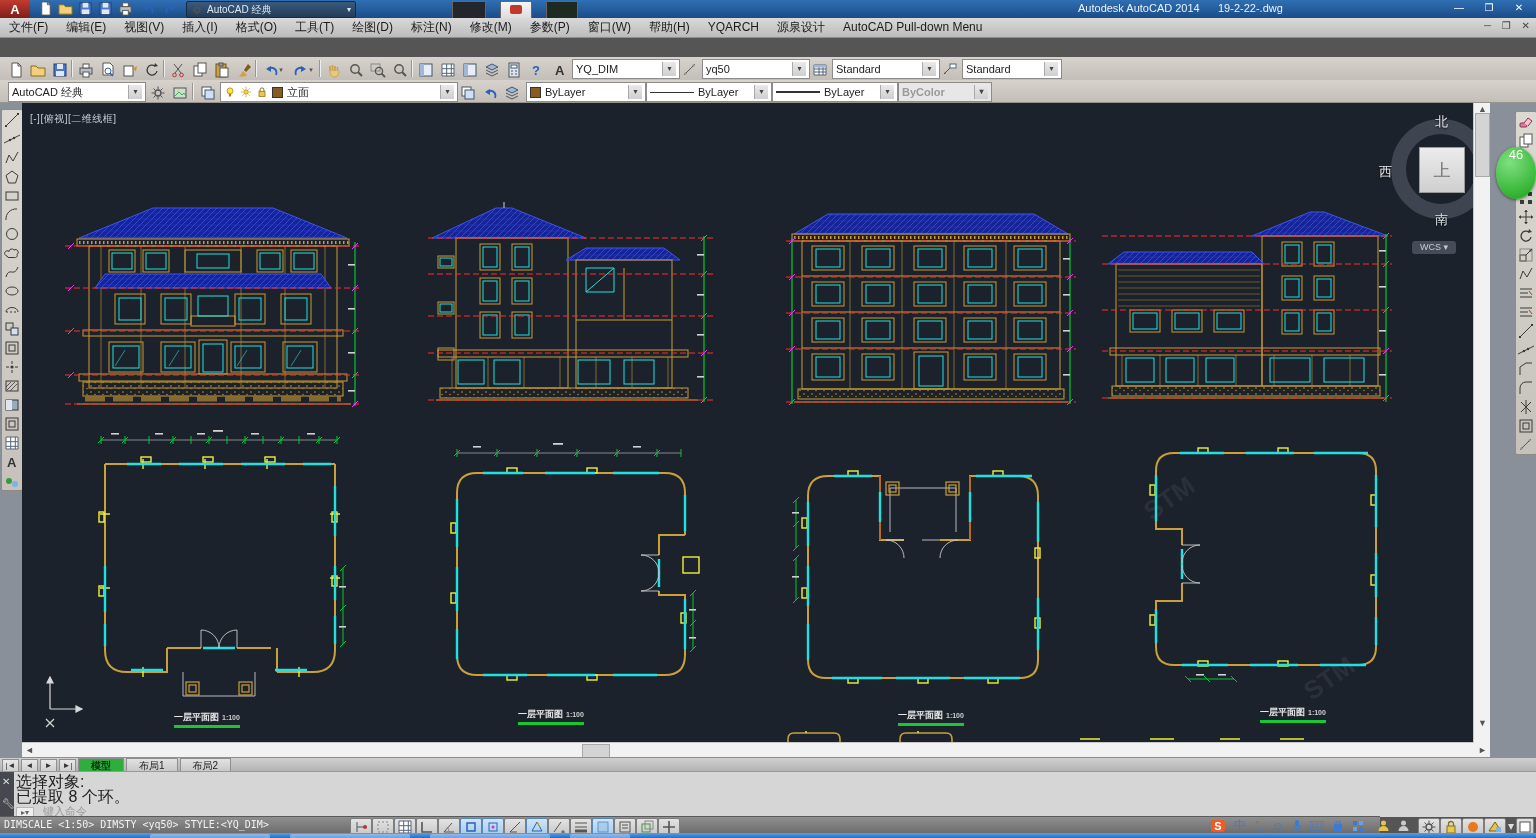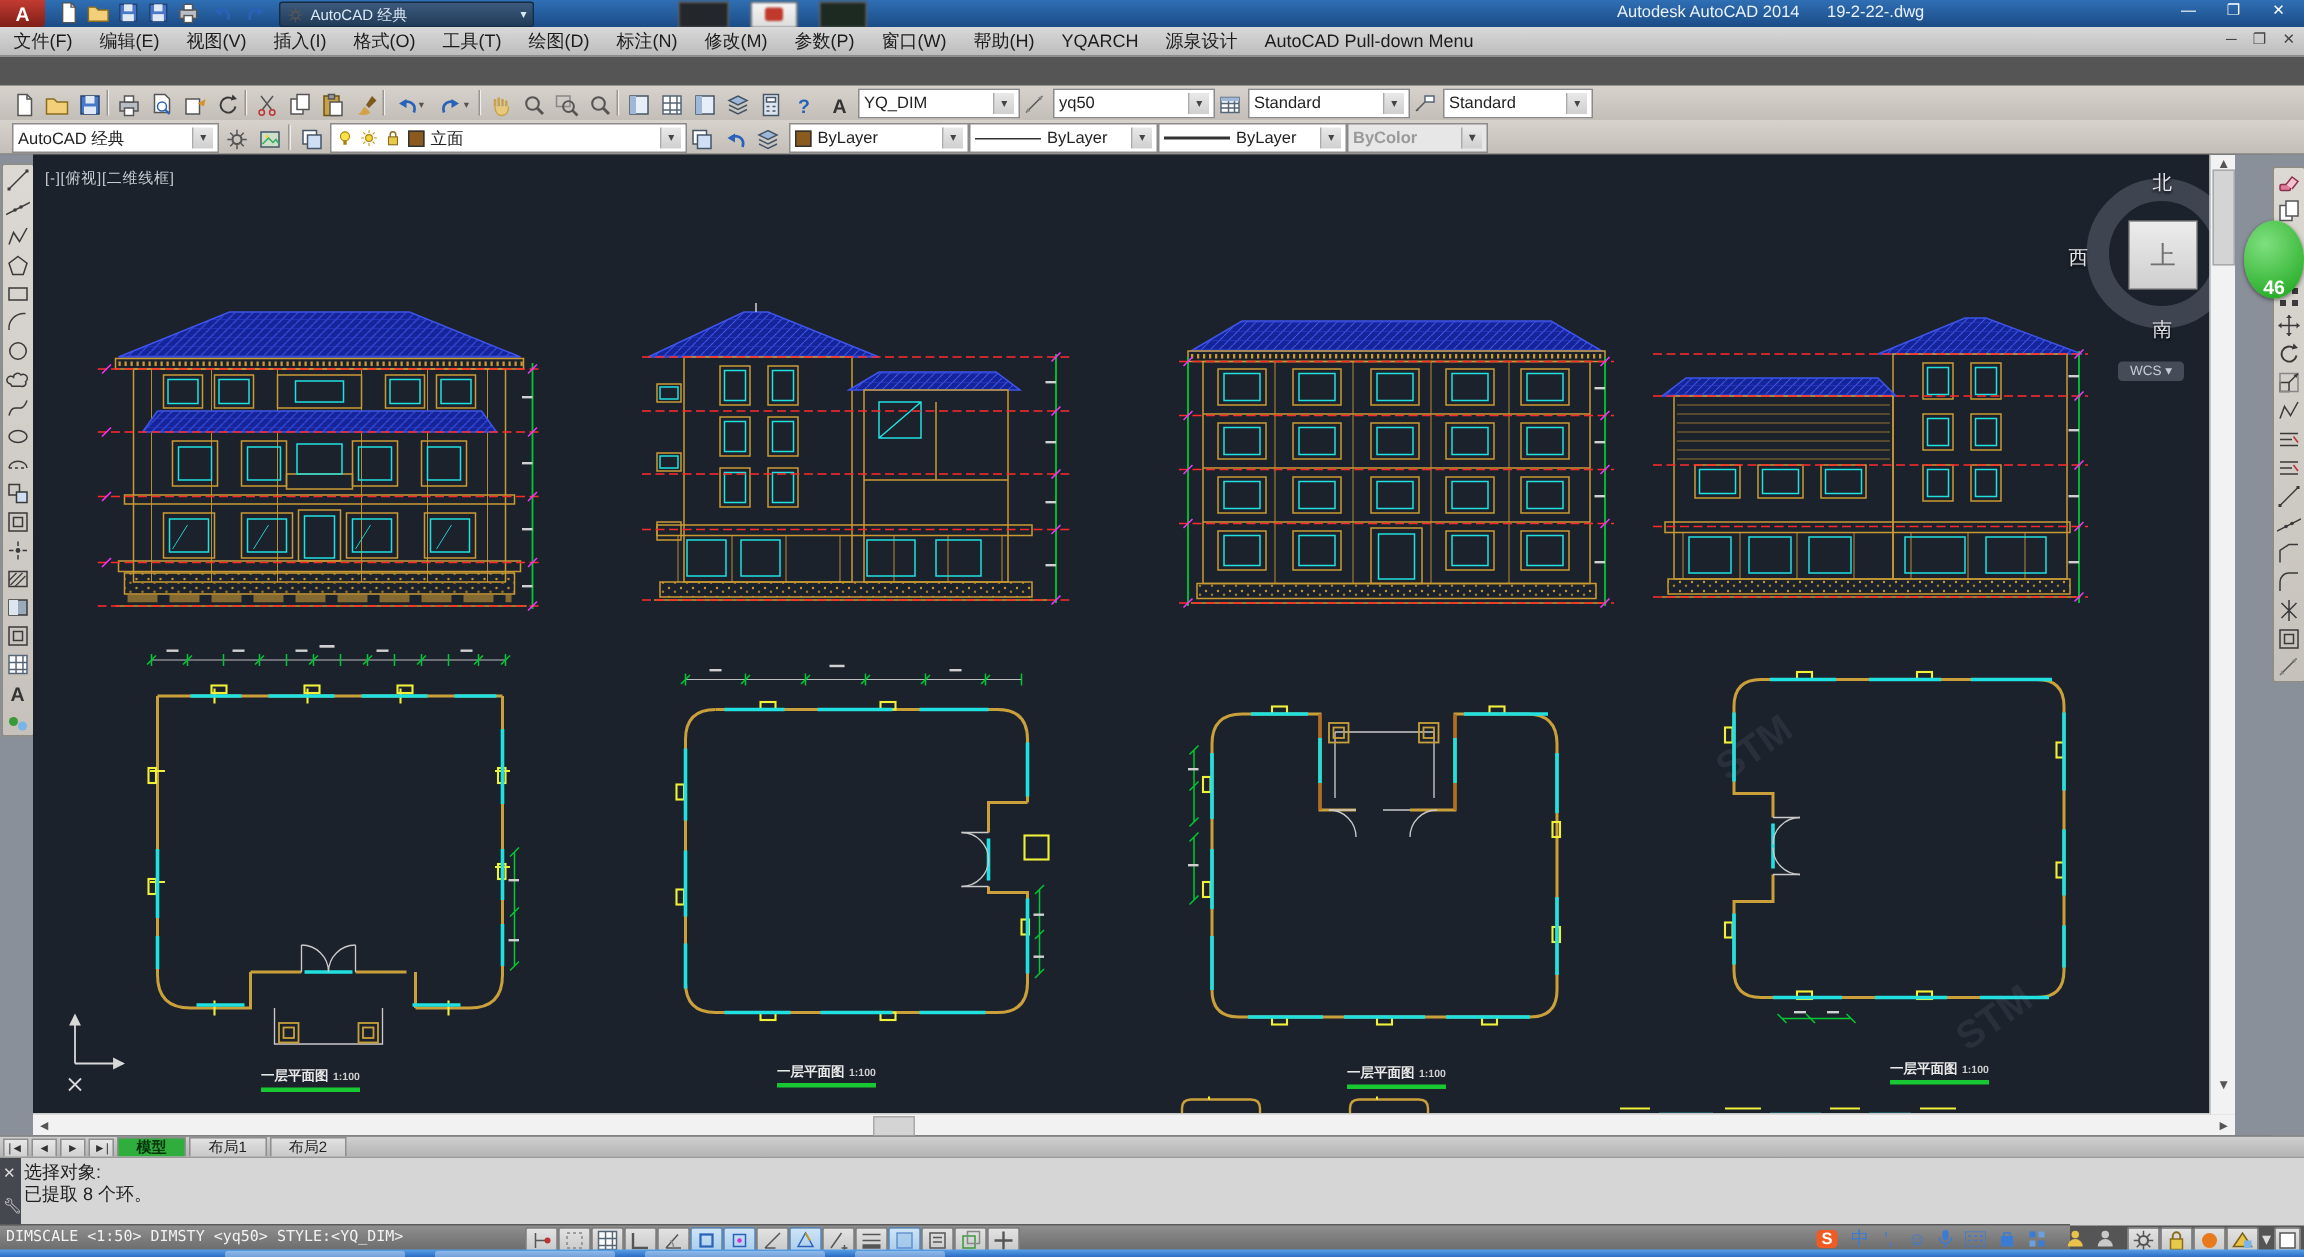"46" #badge46 { align-items: flex-end -> flex-start; font-weight: bold -> normal }
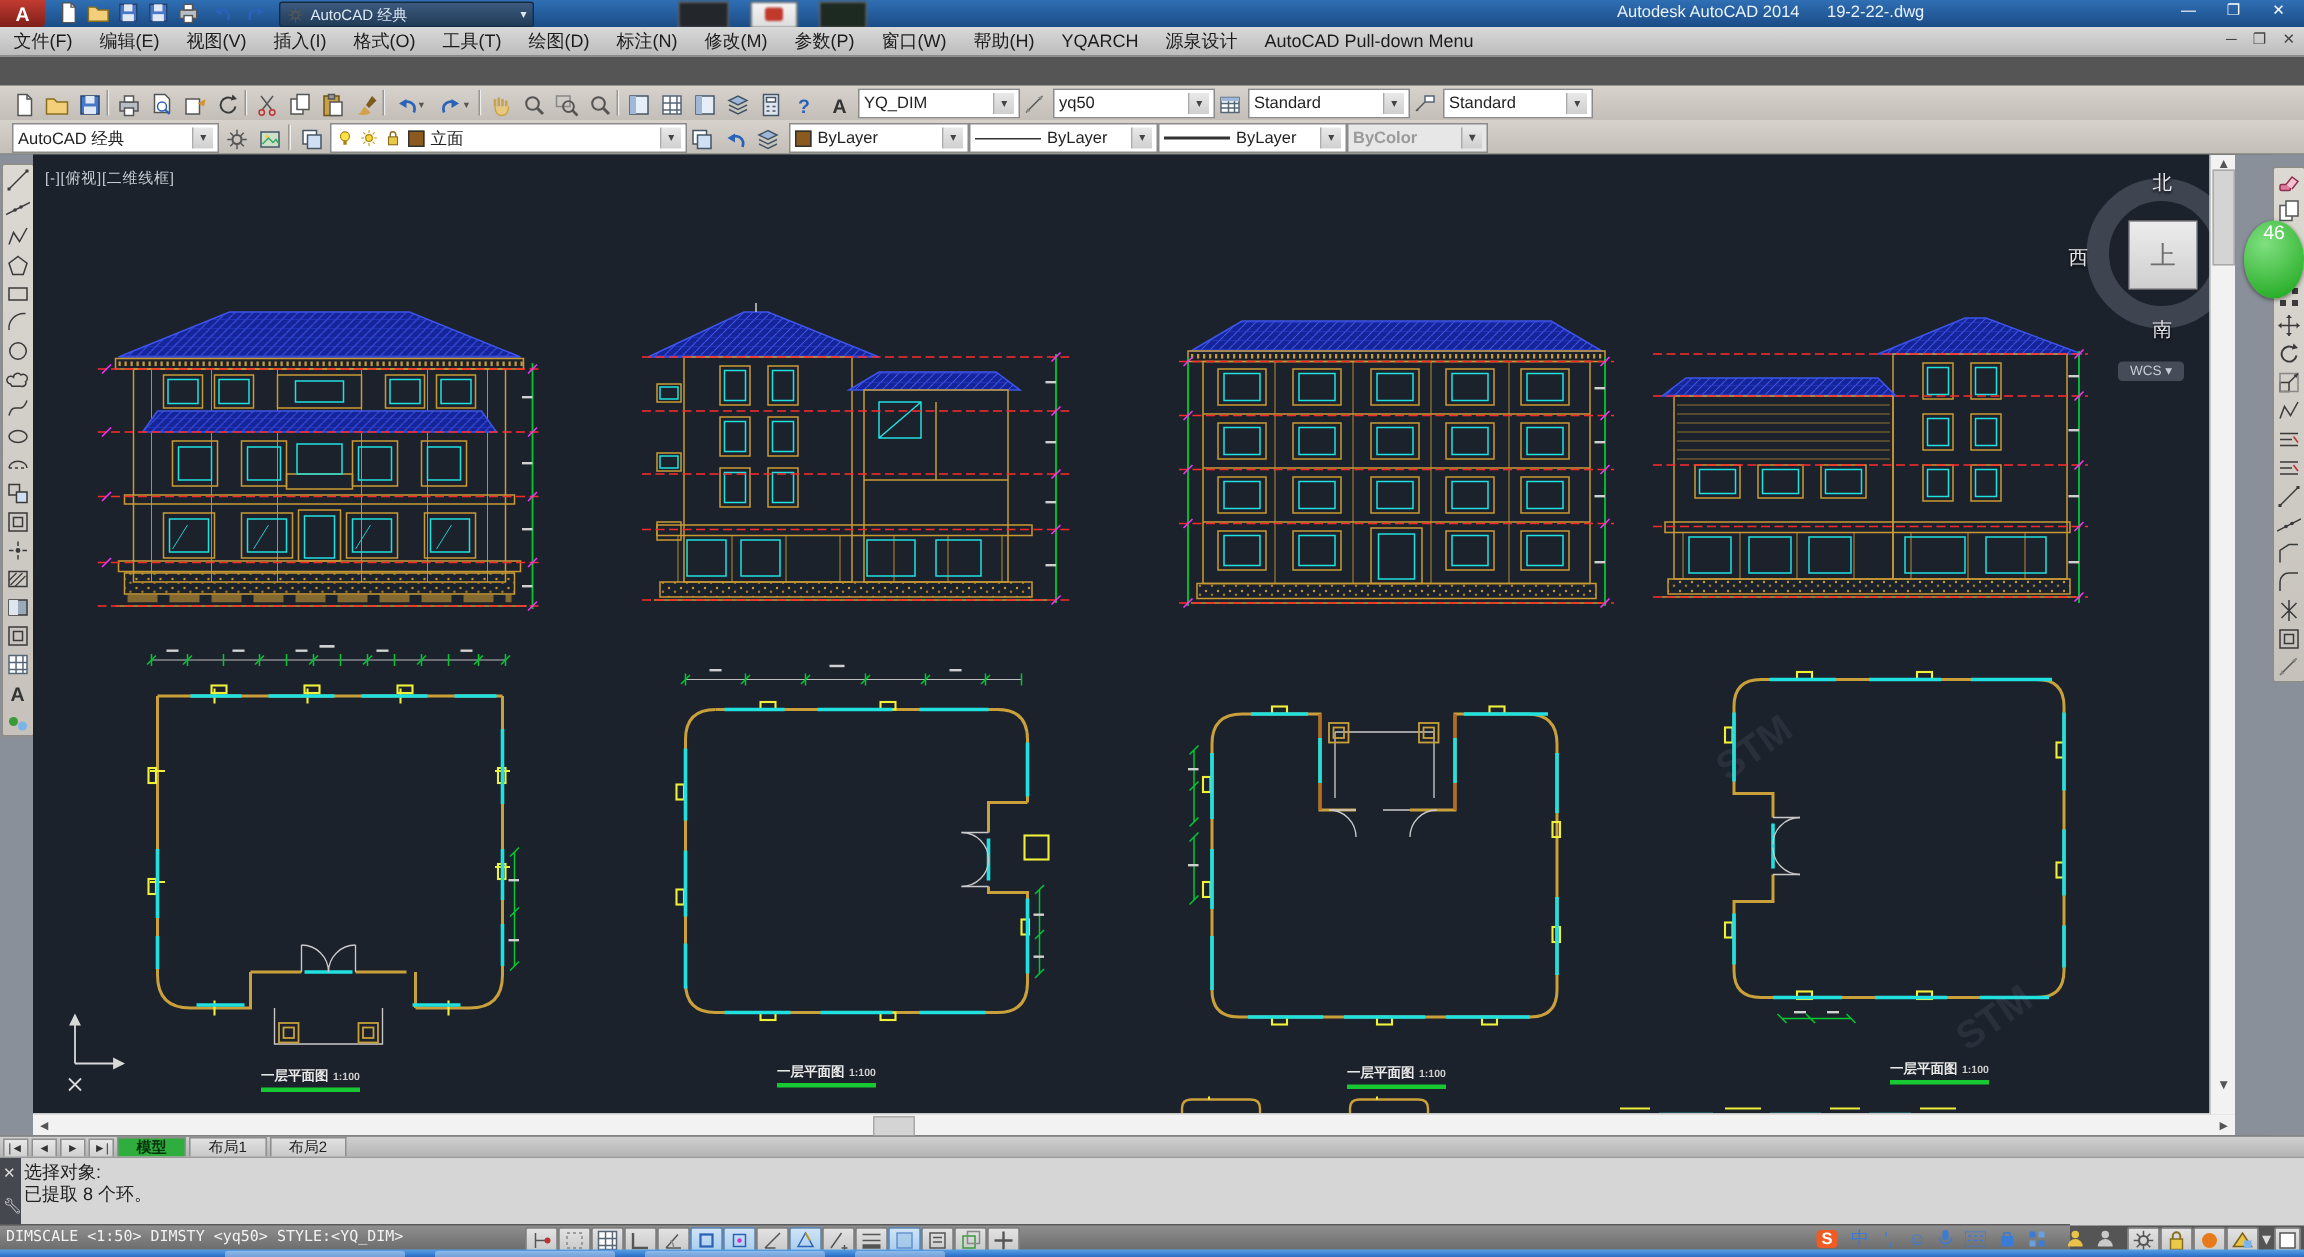"选择对象:" #cmd-hist { font-size: 12px -> 16px }
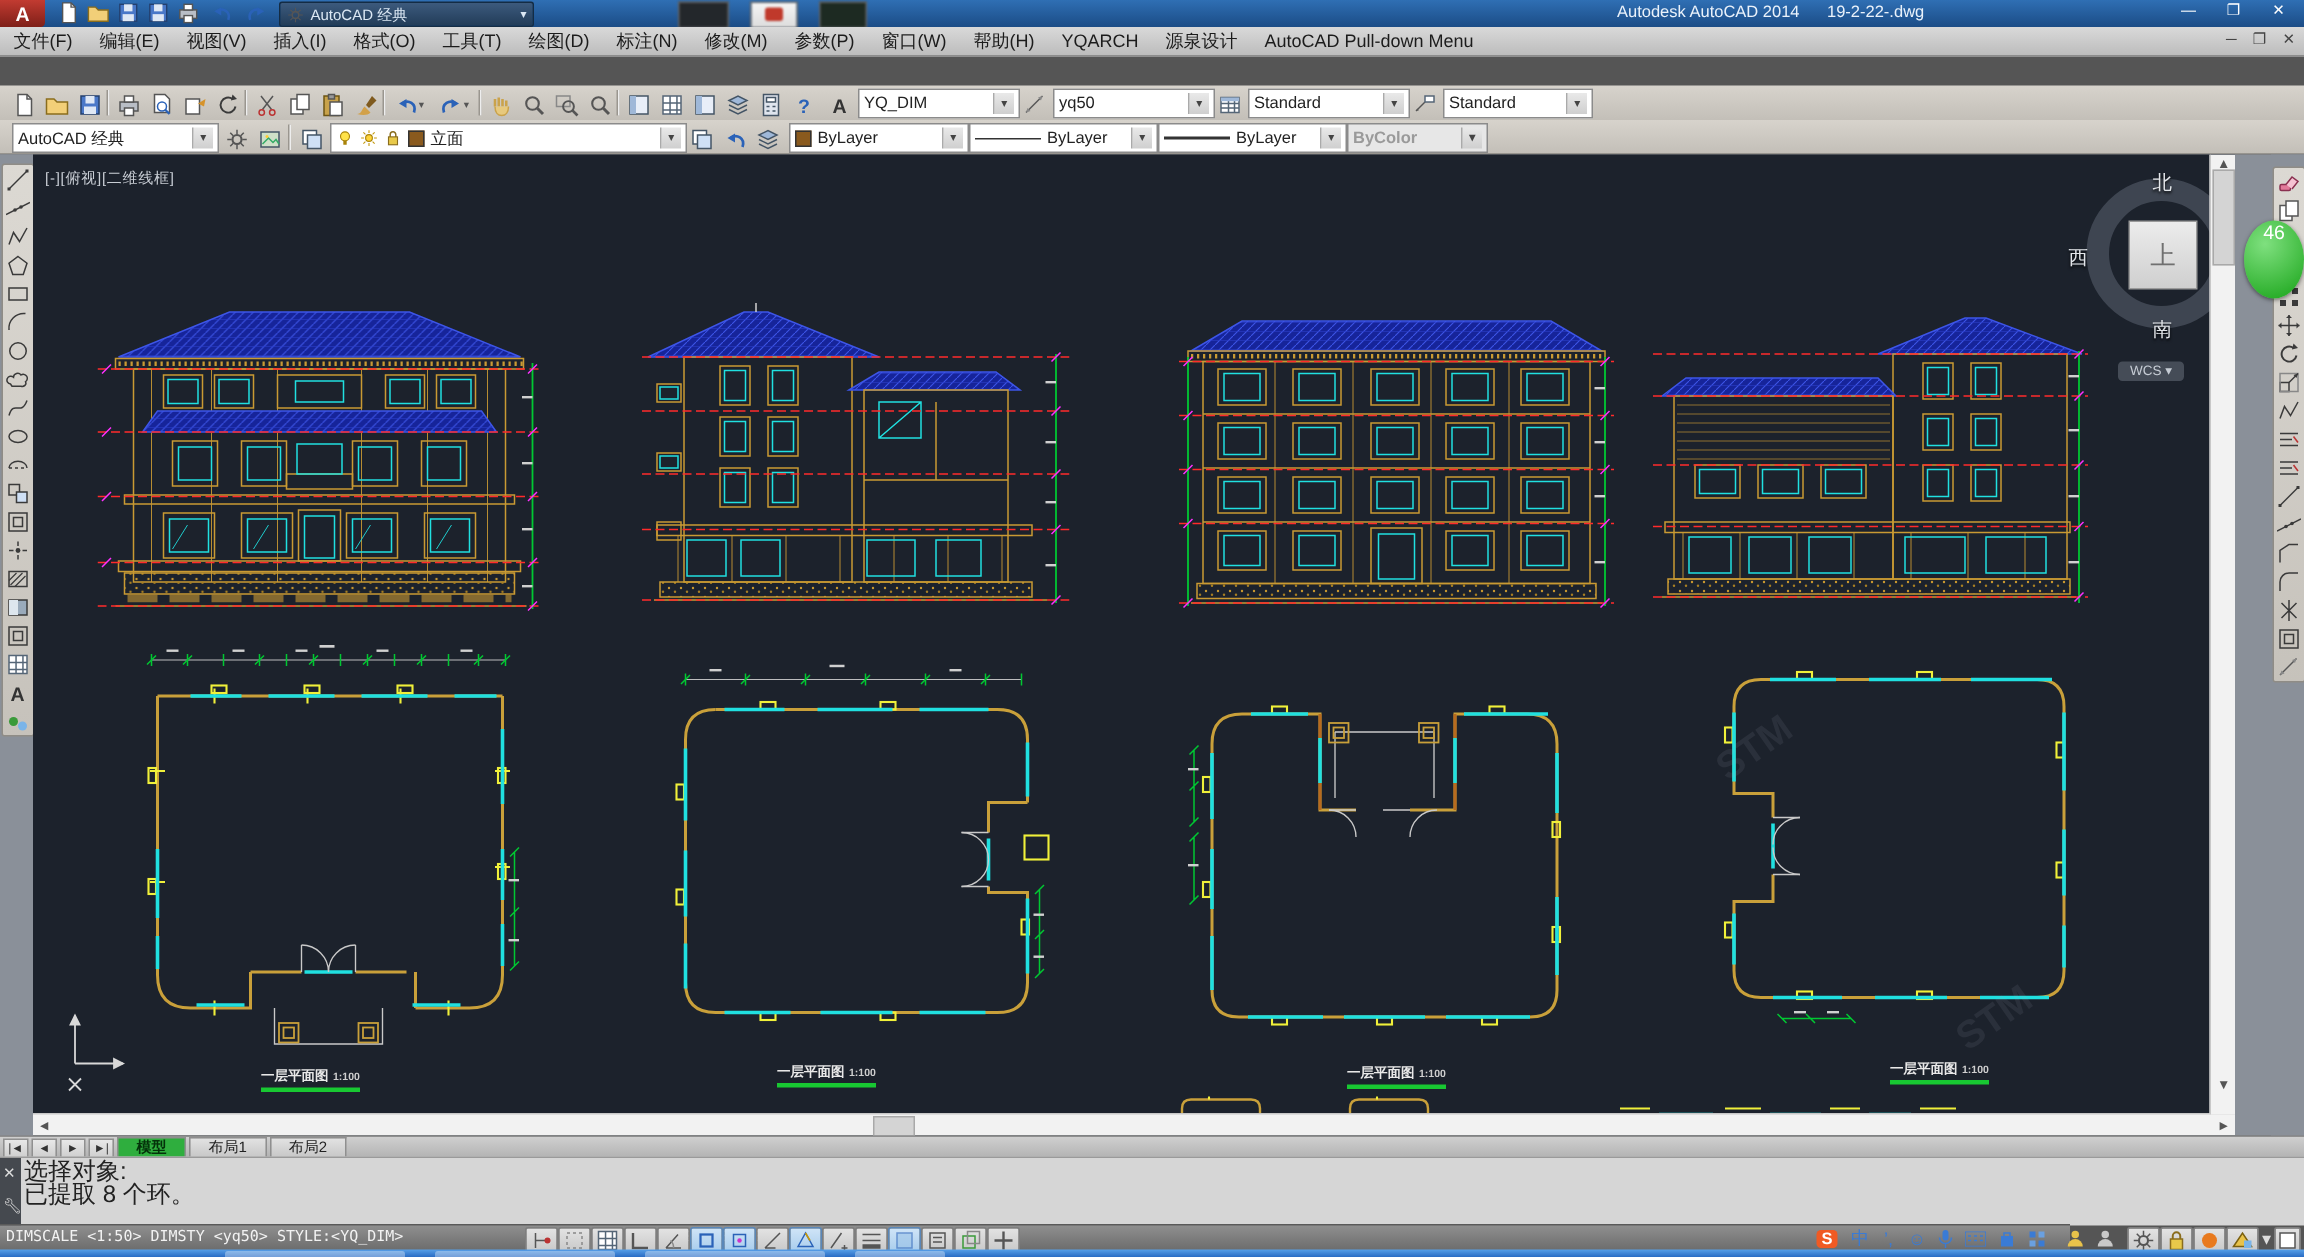"▸▾ 键入命令" div { html: none -> <div> <span>▸▾</span> <span>键入命令</span> </div> }
